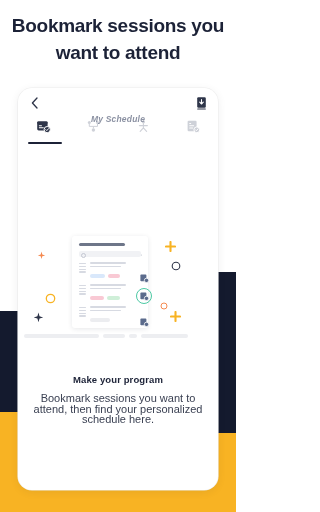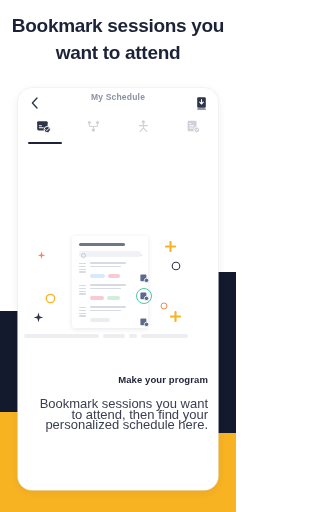"My Schedule" .ph-title { font-style: none -> italic; top: 4px -> 26px }
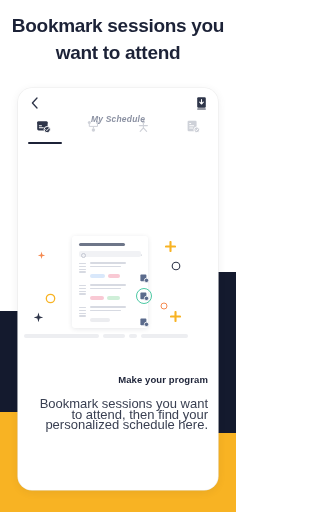"Make your program" .copy { text-align: right -> center }
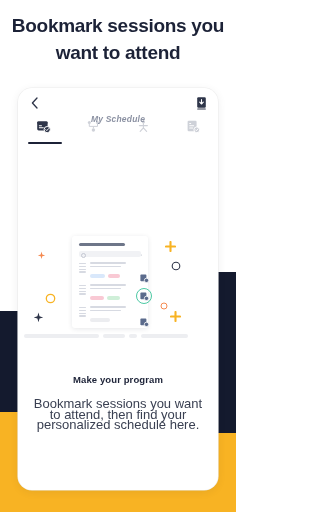"Bookmark sessions you want to attend," .copy-desc { font-size: 13px -> 11px; margin-top: 14px -> 8px }
